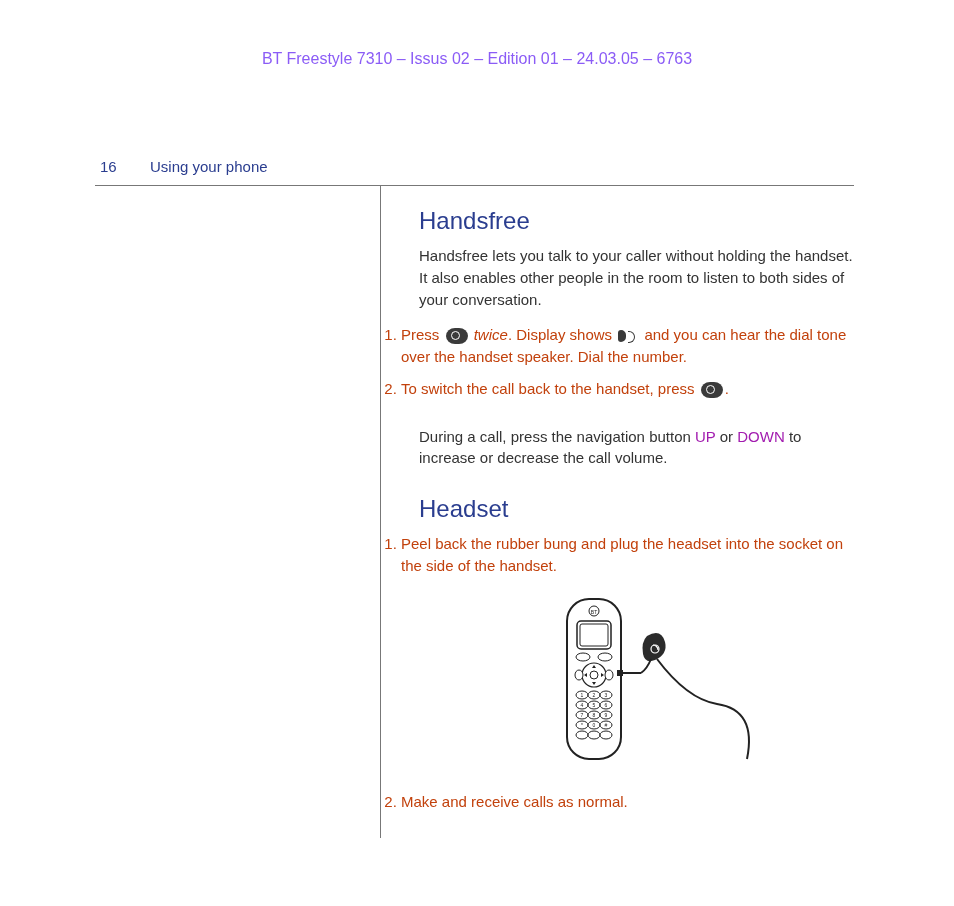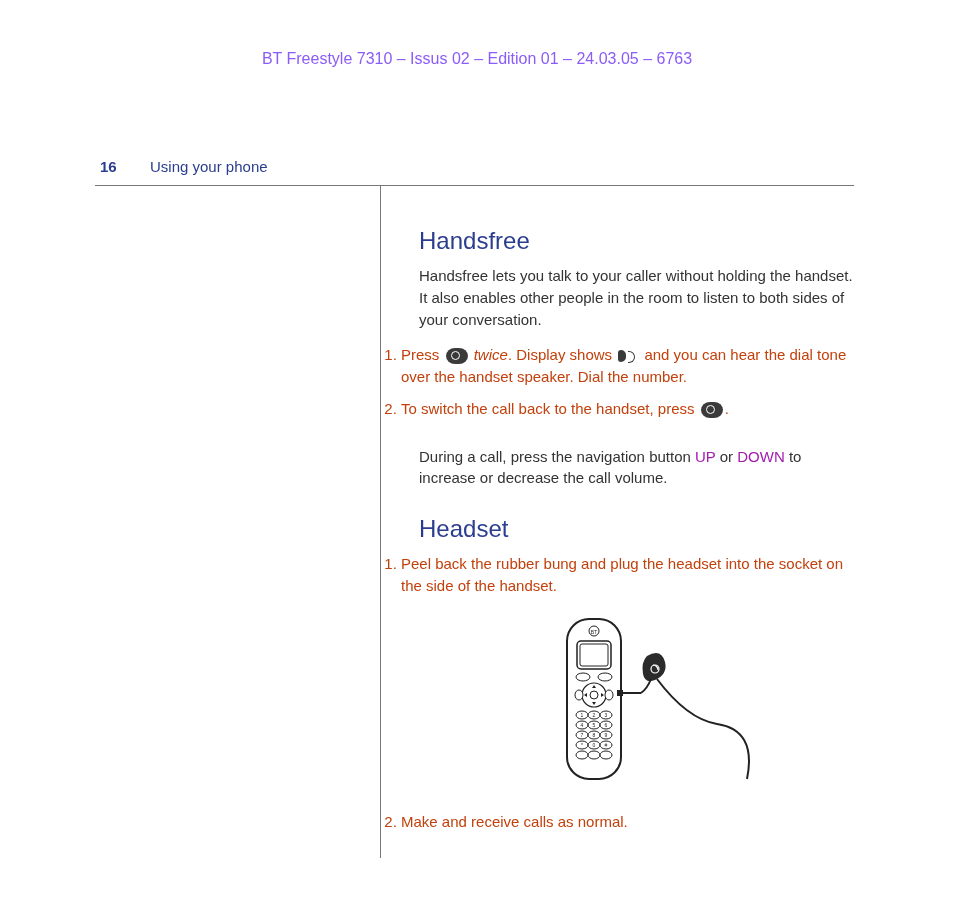"16" .page-number { font-weight: bold -> none }
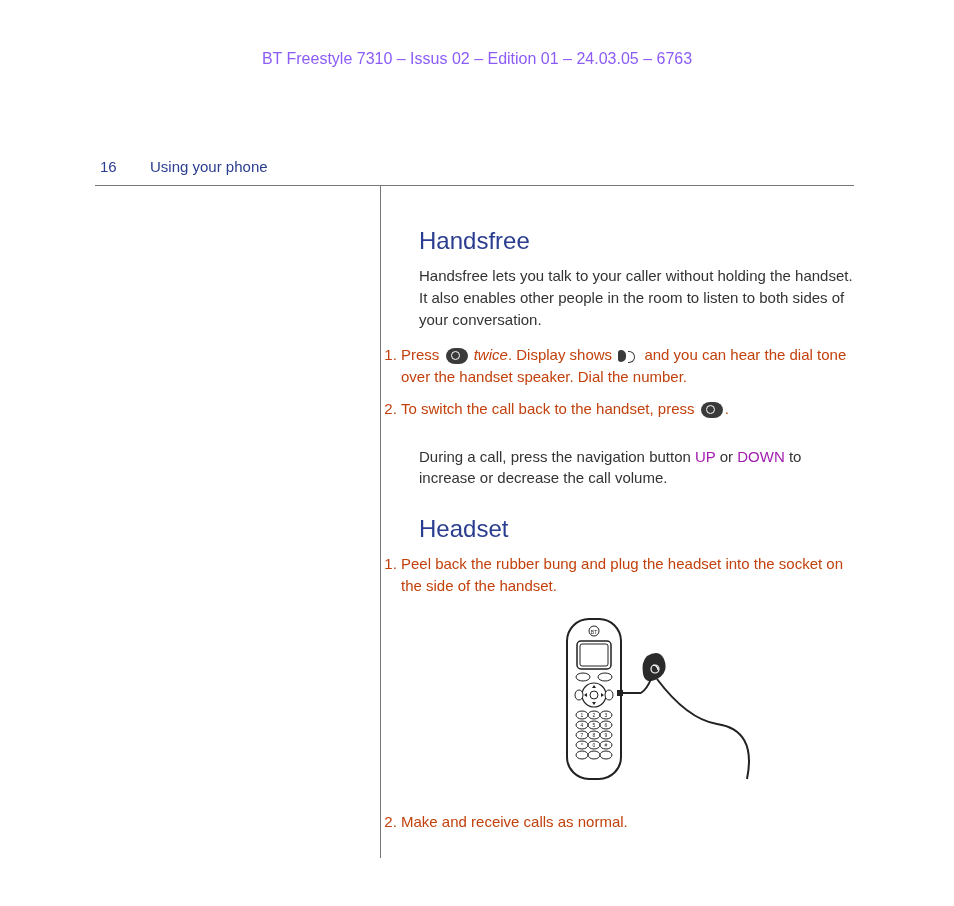"Handsfree" .right-col { margin-top: 20px -> none }
